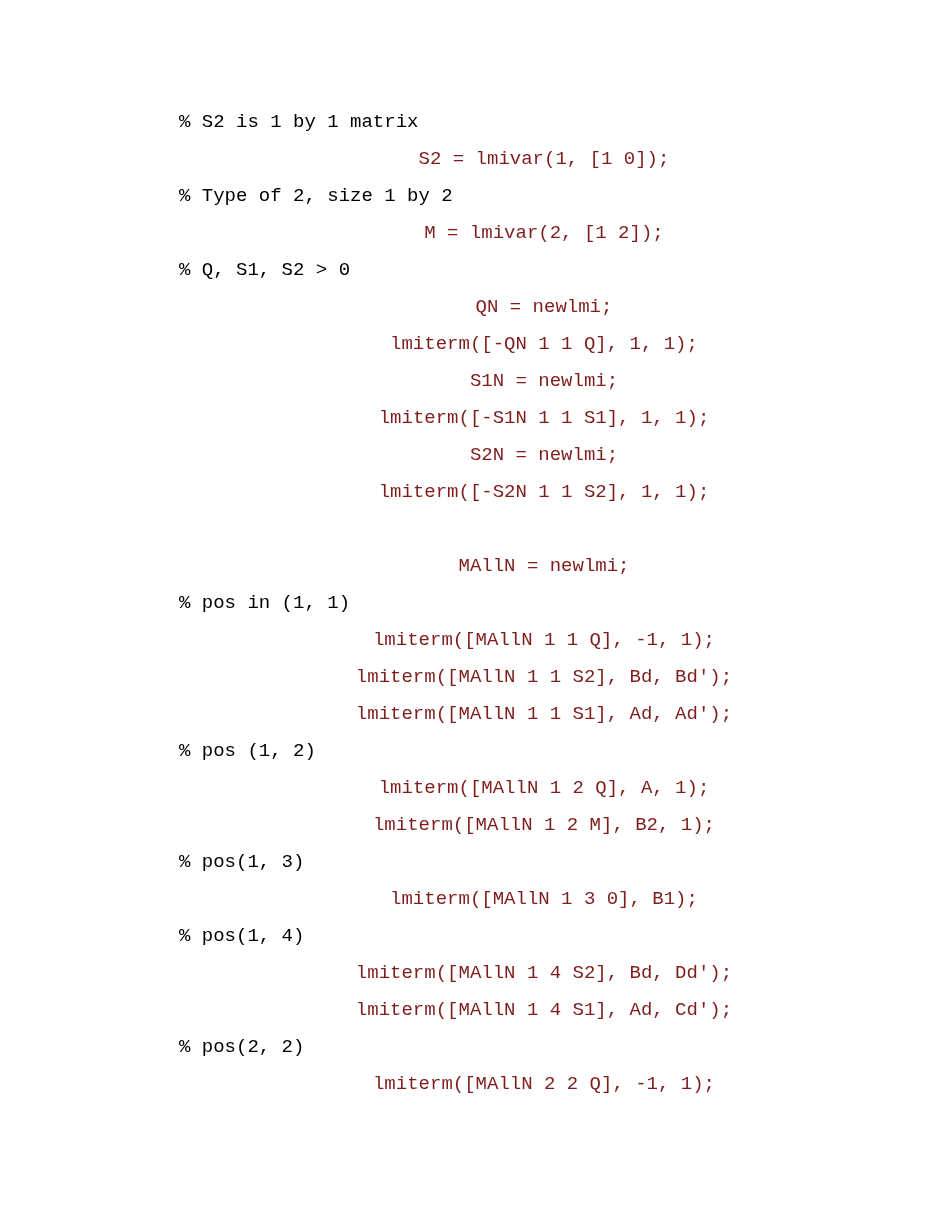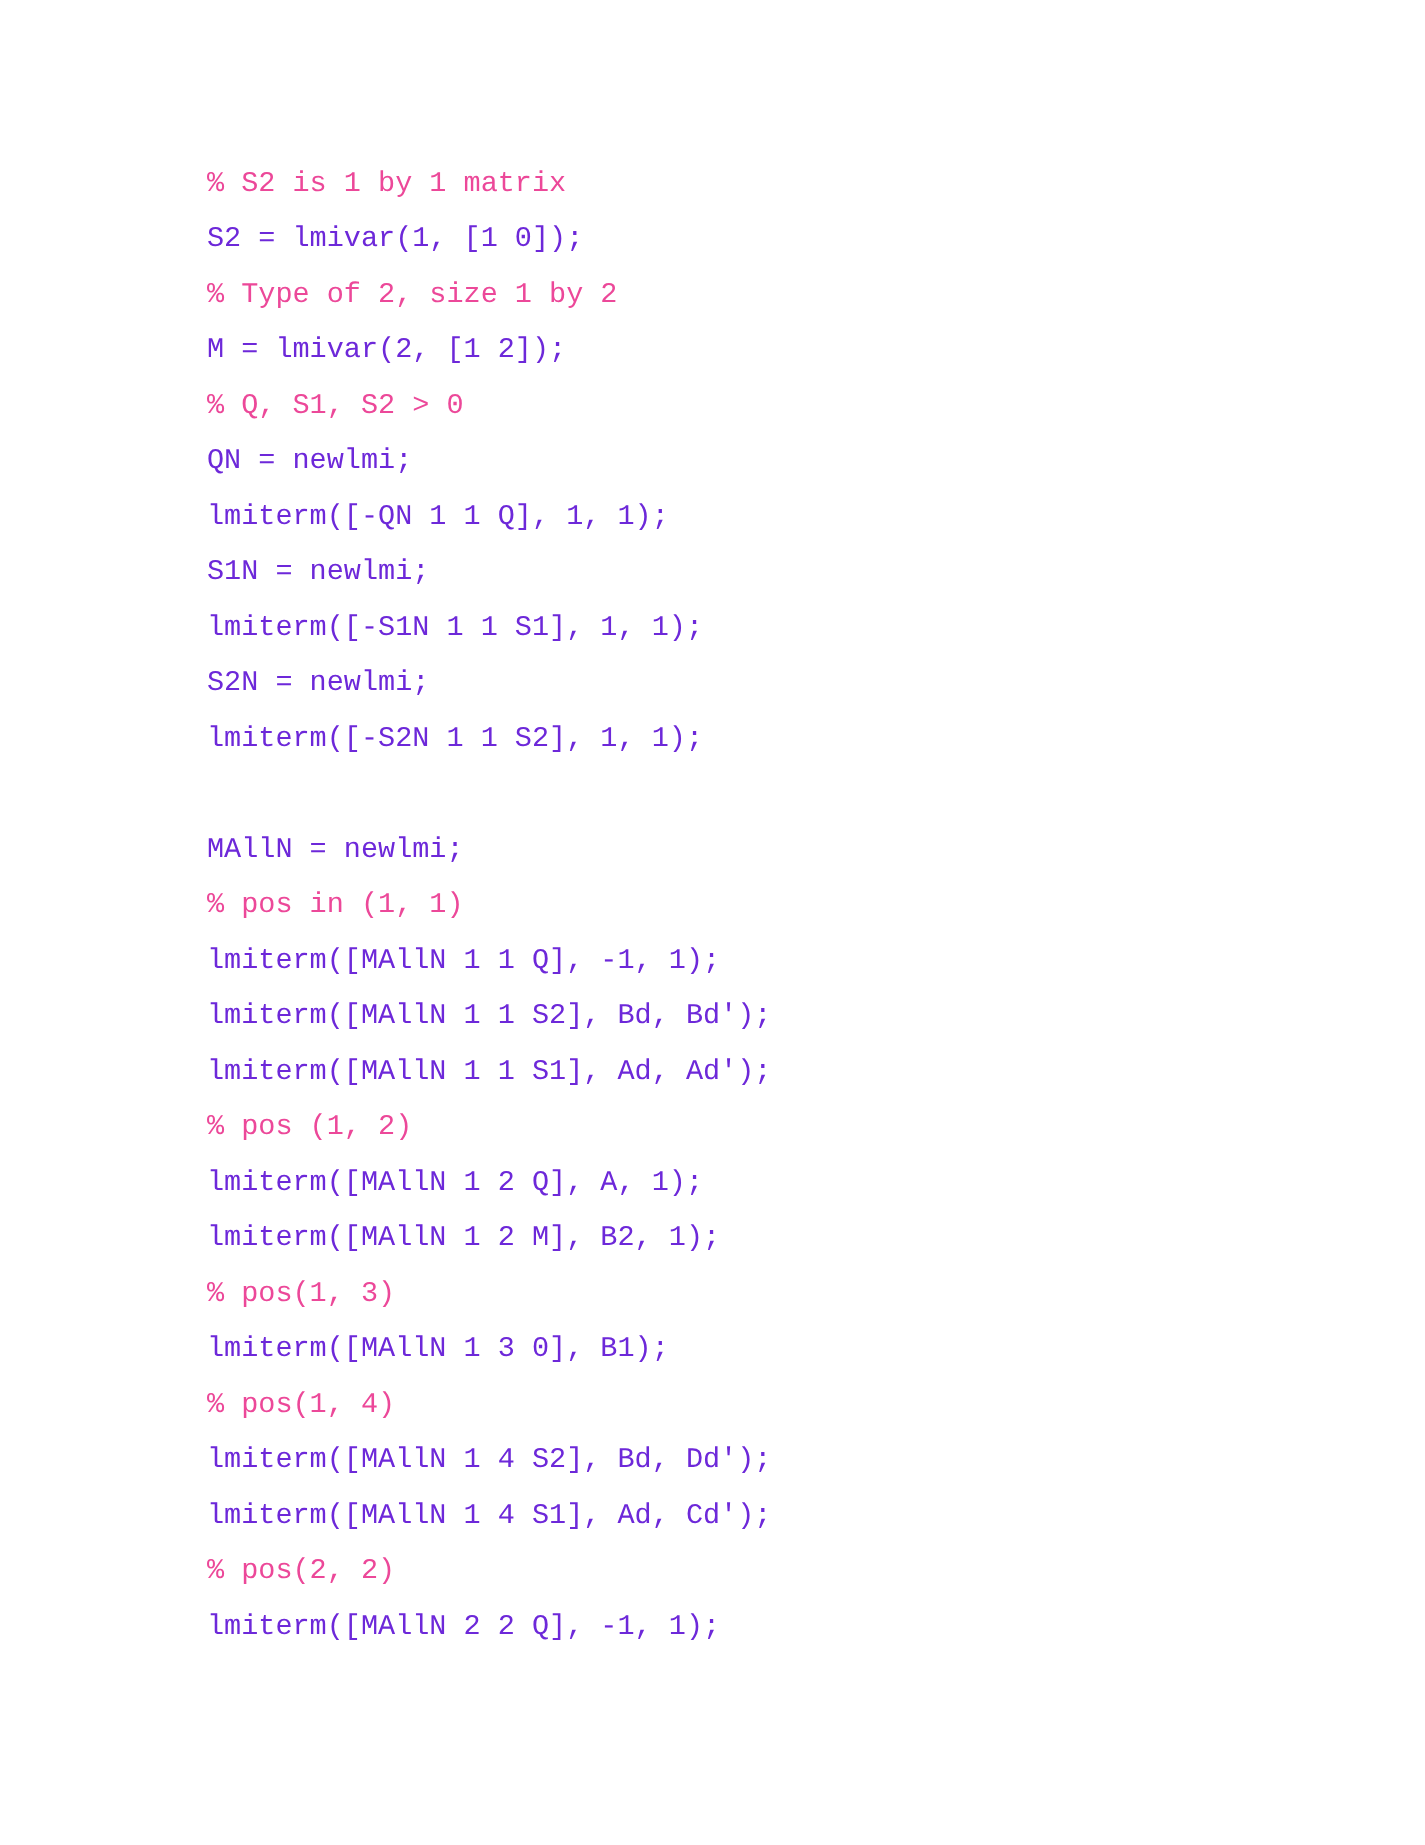"% S2 is 1 by" .comment { color: #ec4899 -> #000000; margin-left: none -> 41px }
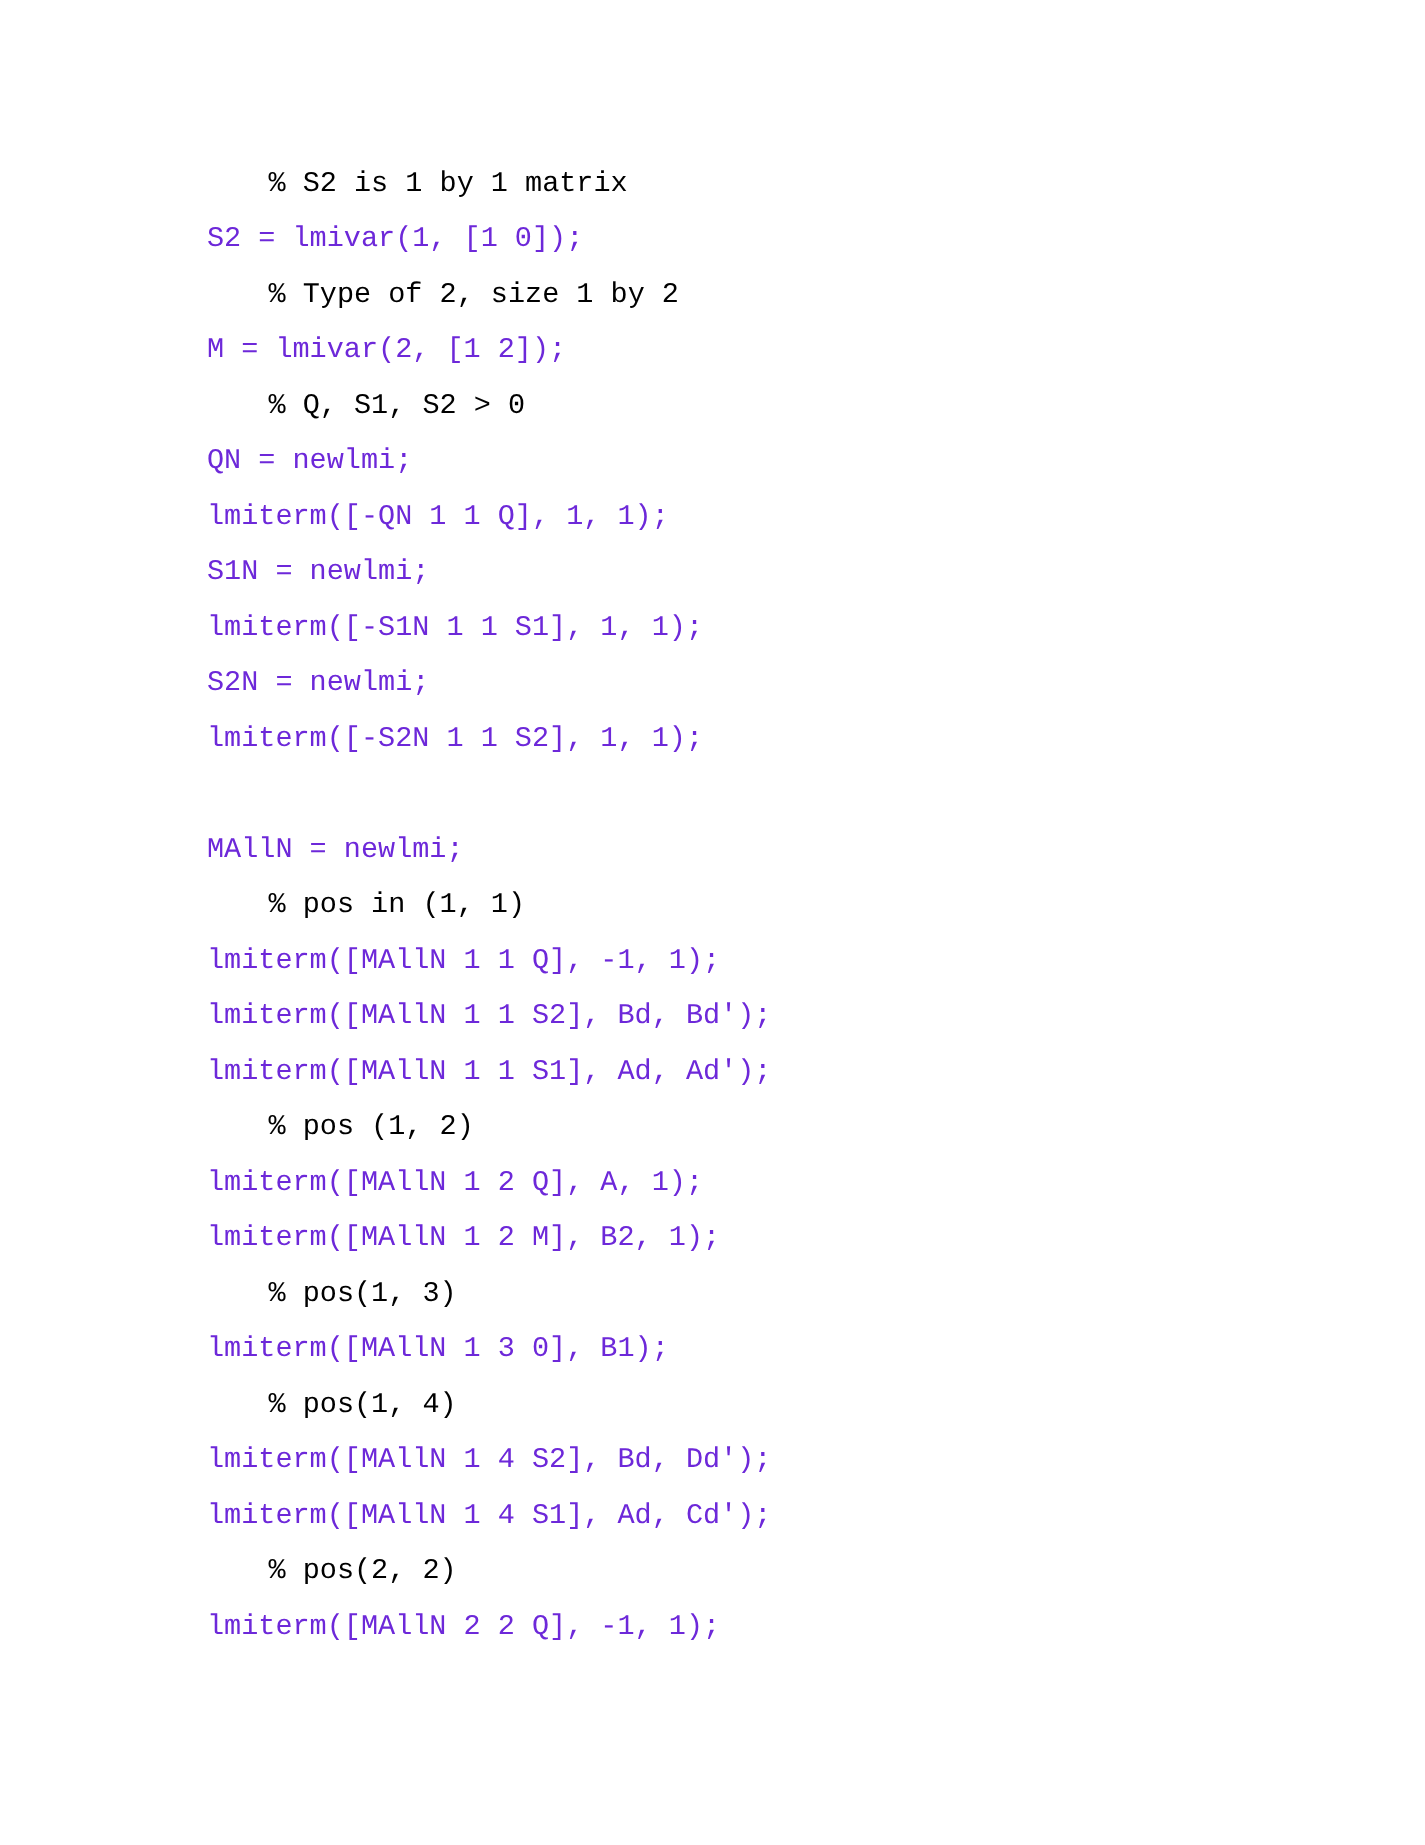"S2 = lmivar(1, [1 0]);" .code { color: #6d28d9 -> #7f1d1d; text-align: none -> center }
